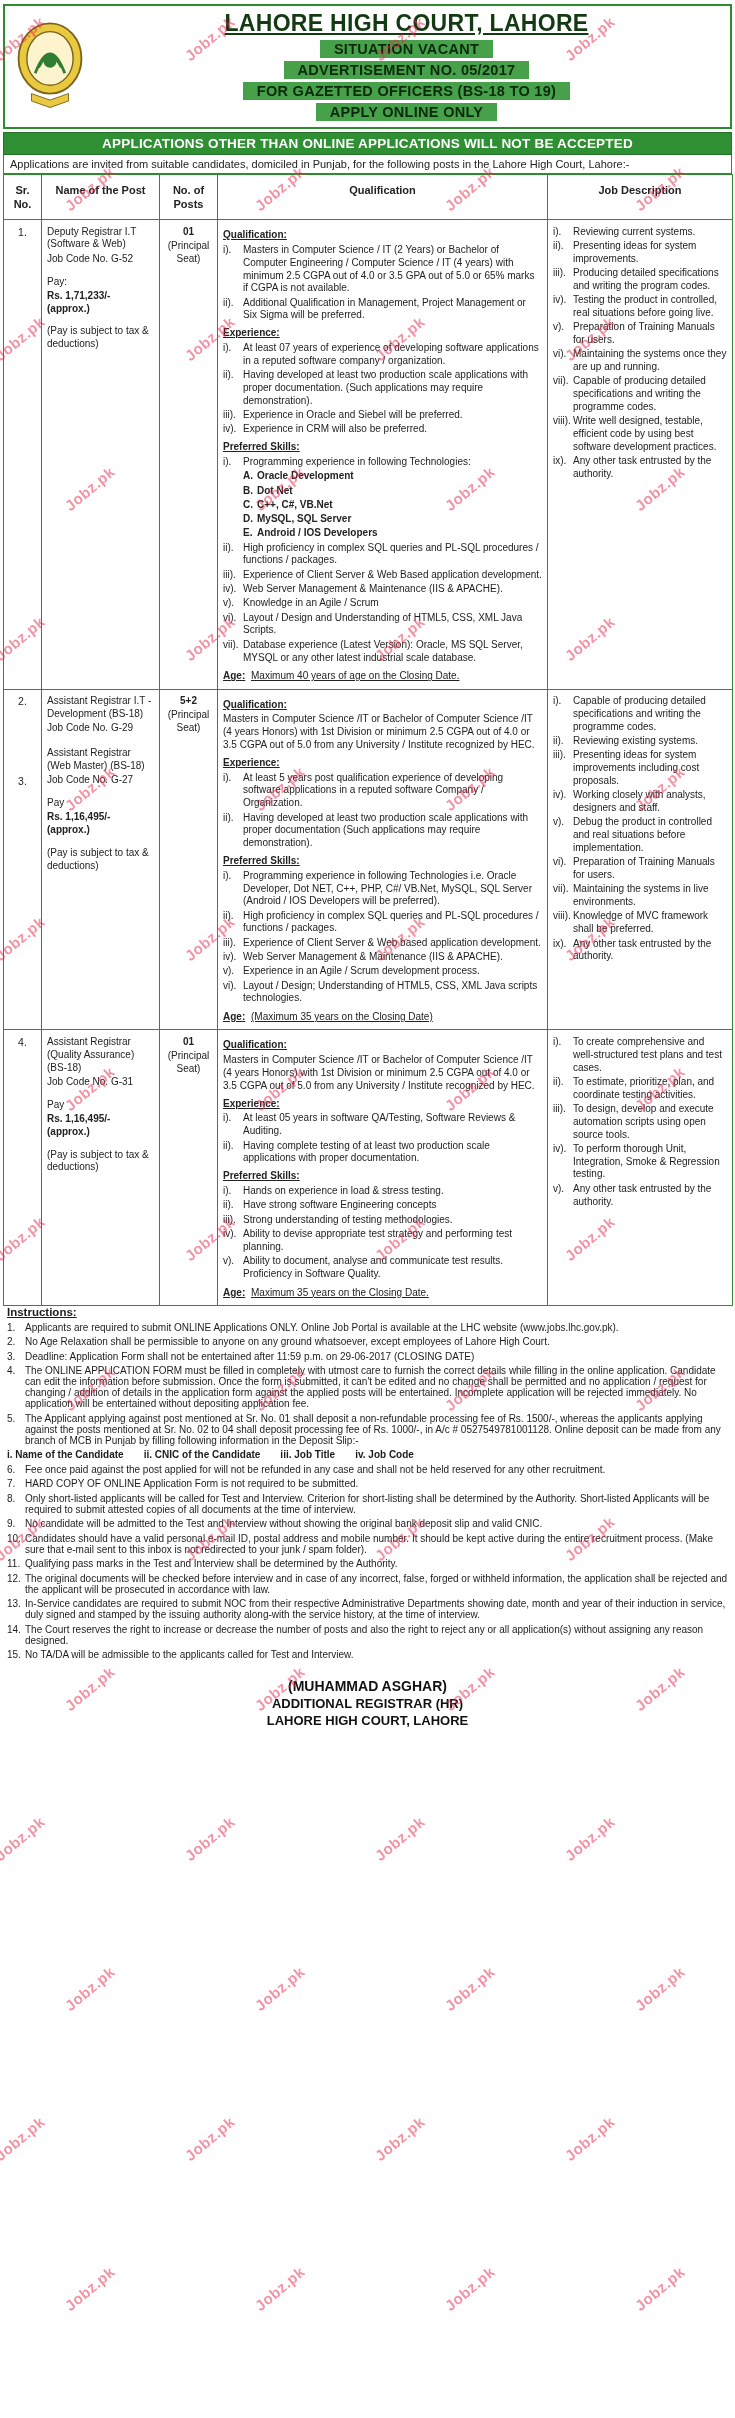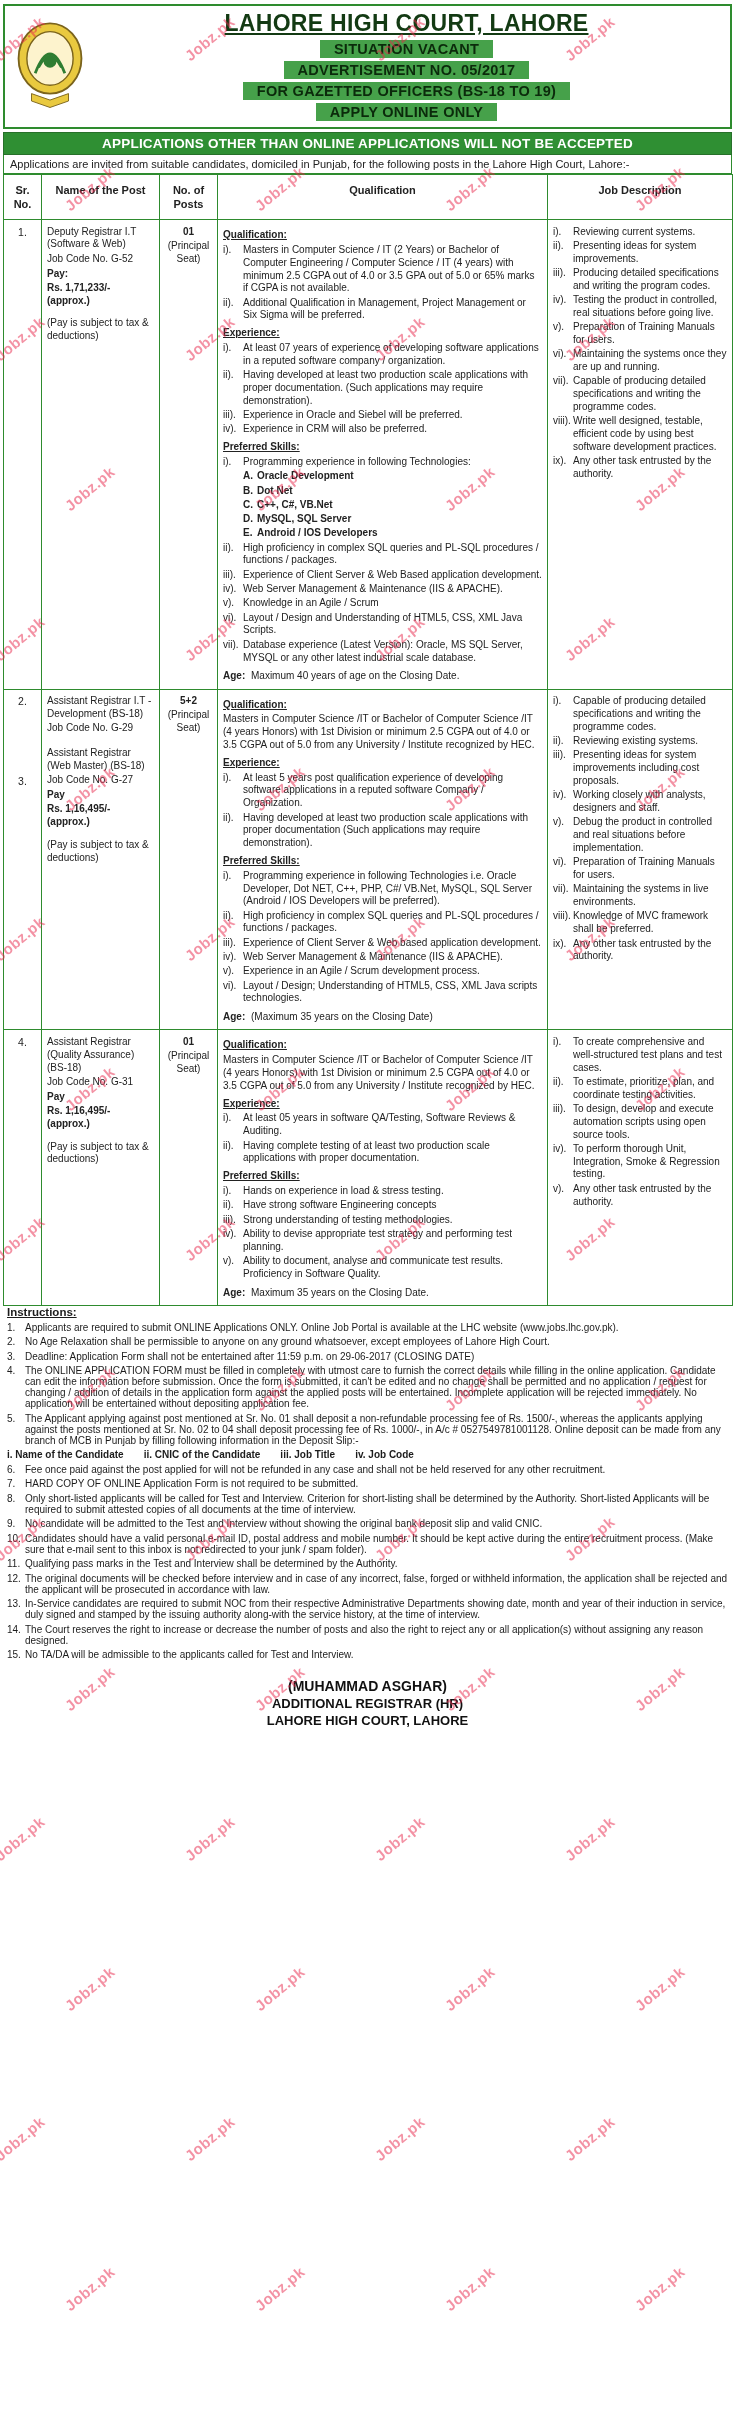"Pay:" .blk-pay-label { font-weight: bold -> normal; margin-top: 2px -> 10px }
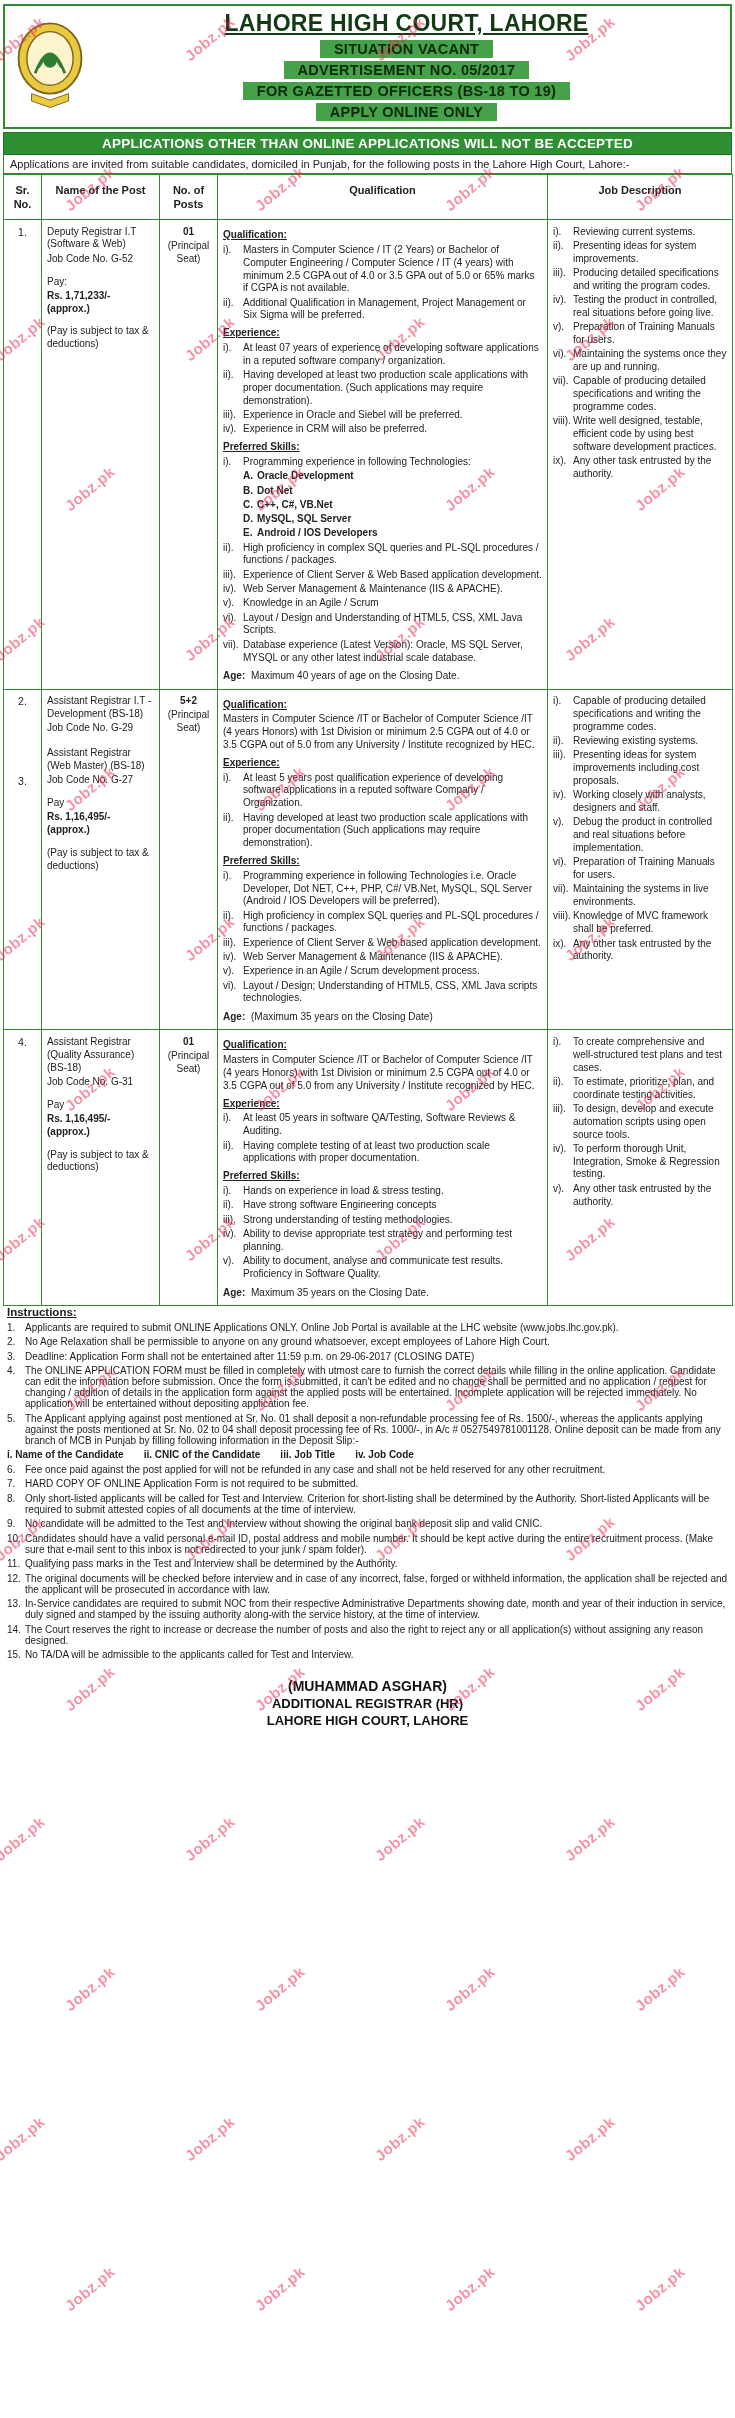"Age:" .blk-age { text-decoration: none -> underline }
